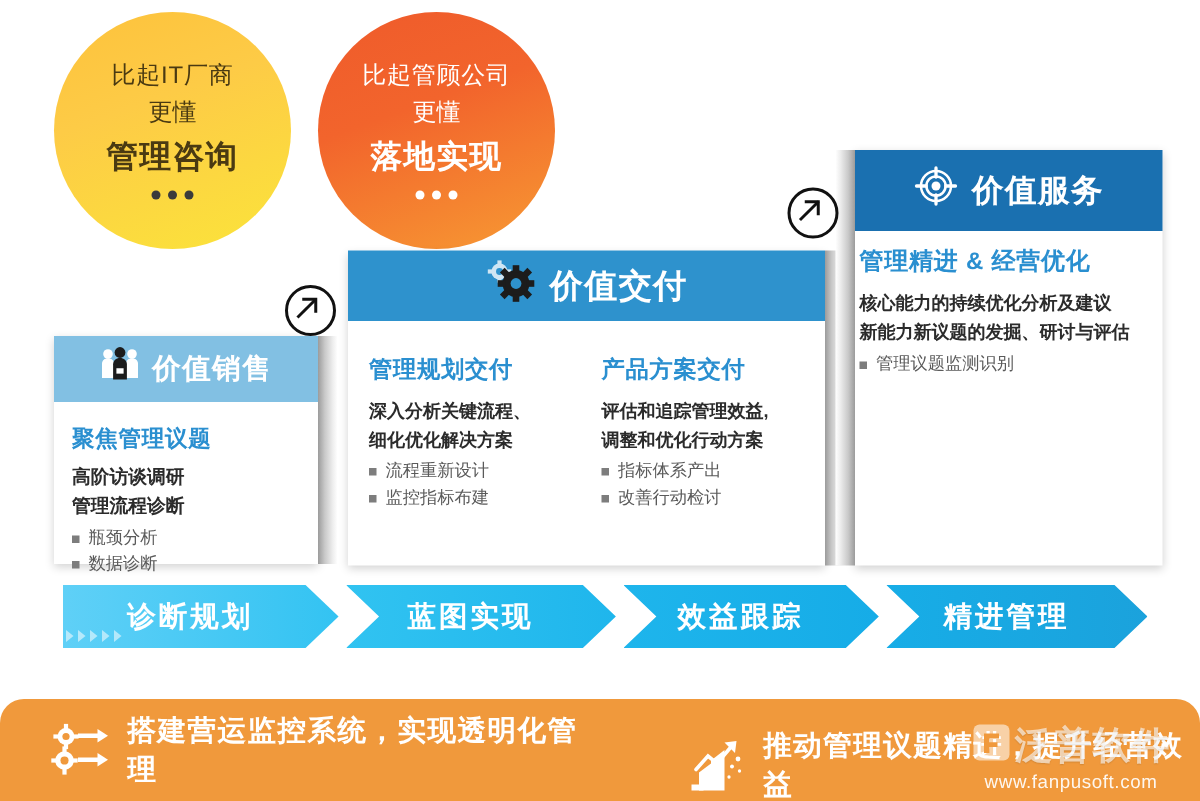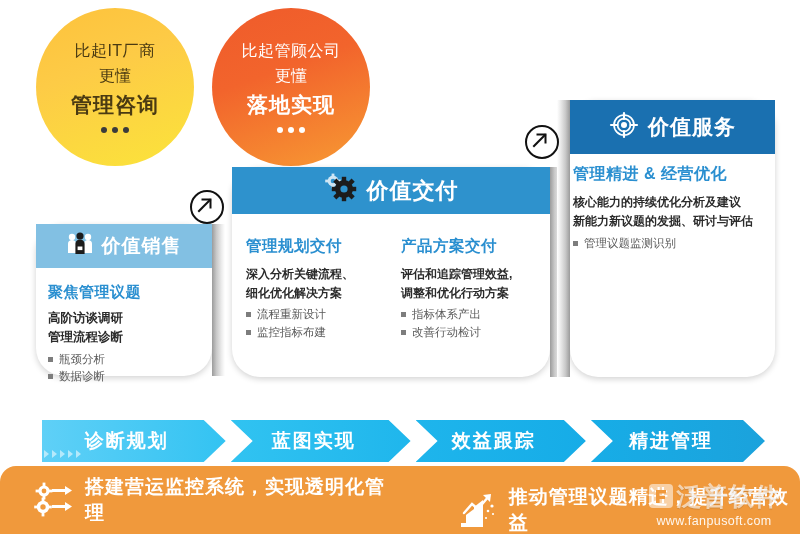"价值服务" .panel { border-radius: 28px -> none }
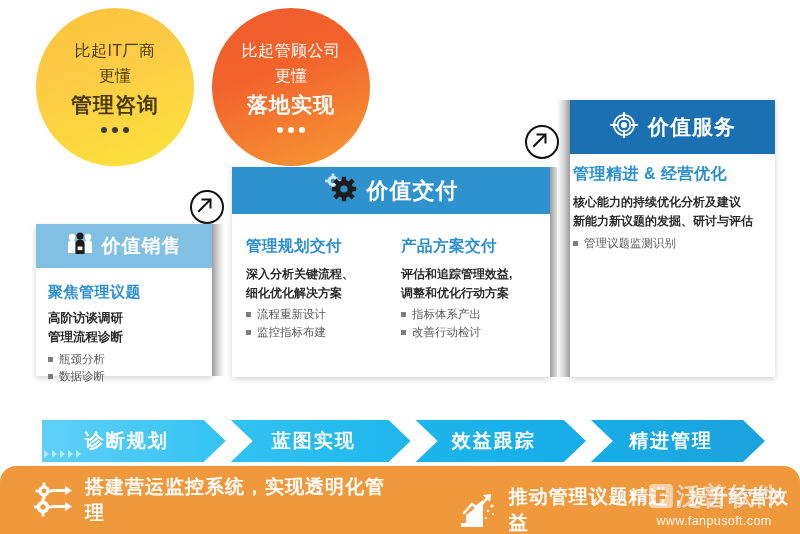"诊断规划" .chev-bar { top: 420px -> 390px }
